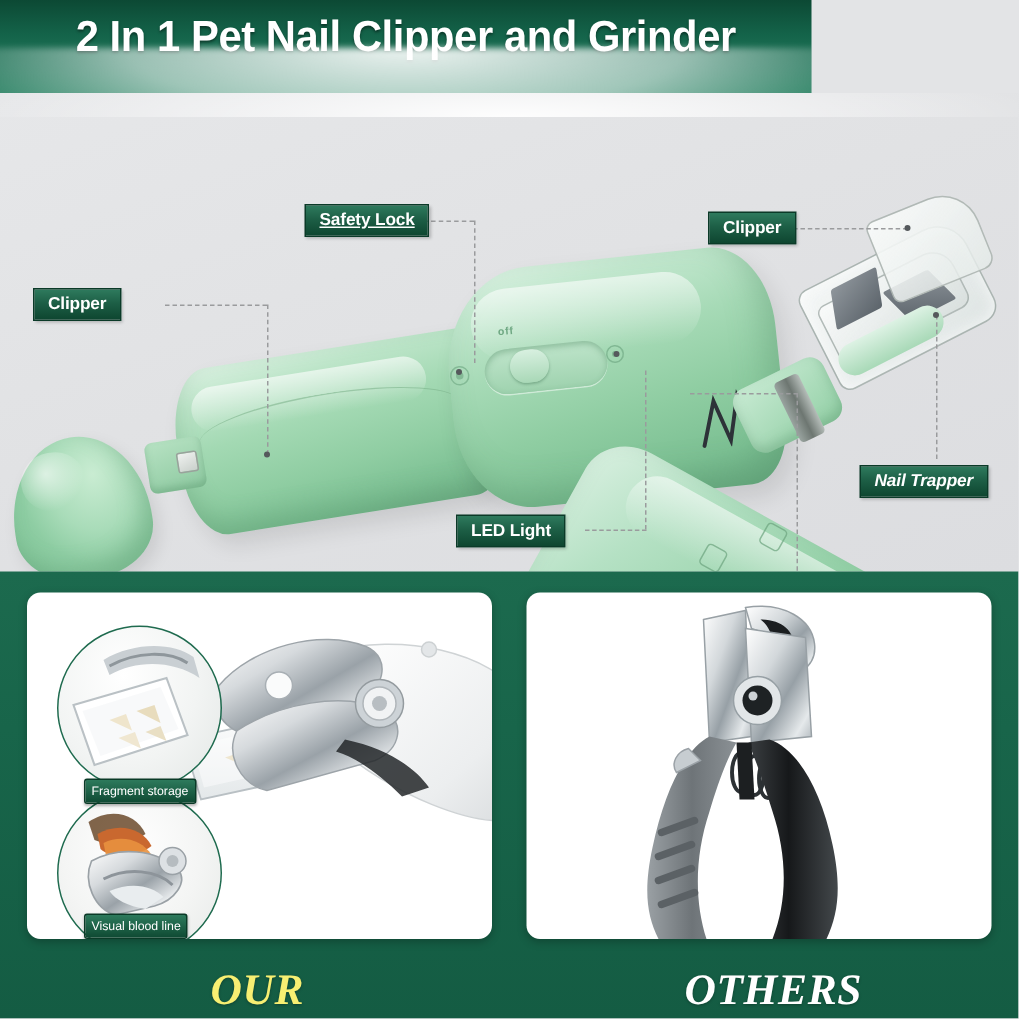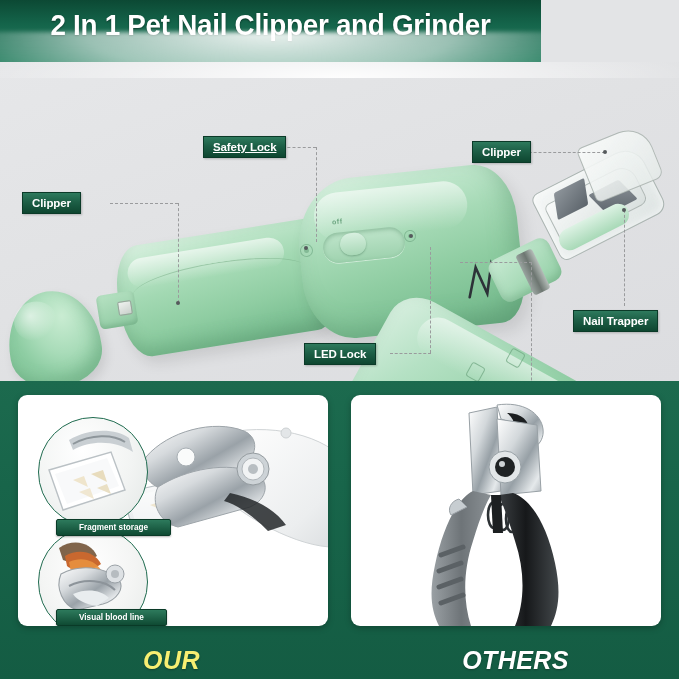"Nail Trapper" div.chip { font-style: none -> italic }
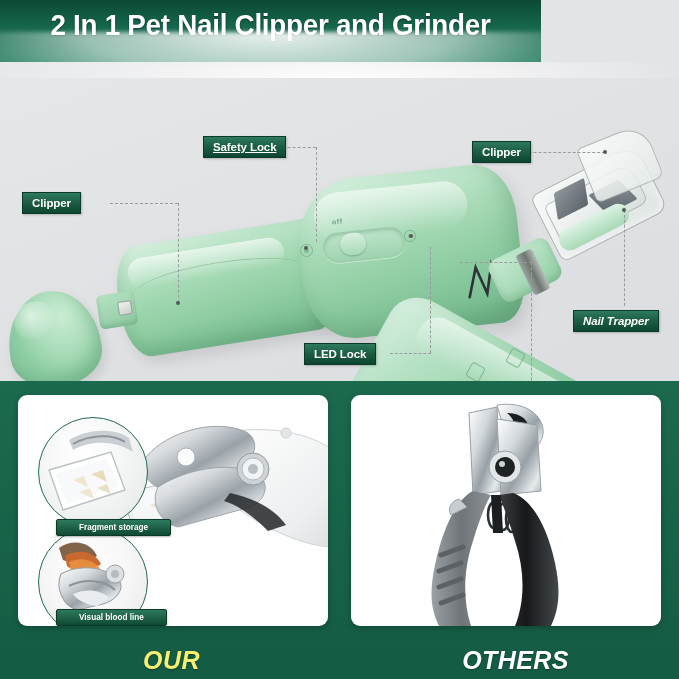"LED Lock" div.chip { text: Lock -> Light }
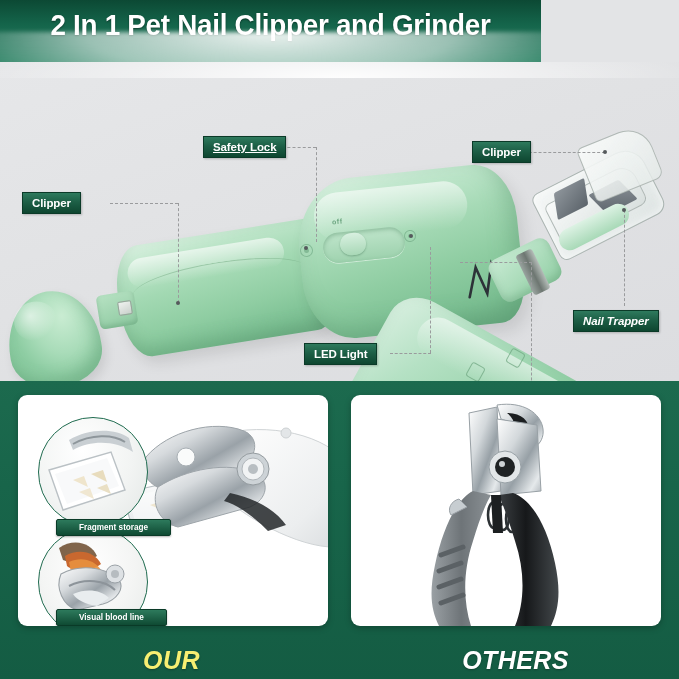"Fragment storage" .inset-cap { font-weight: bold -> normal; padding: 3px 22px -> 3px 4px }
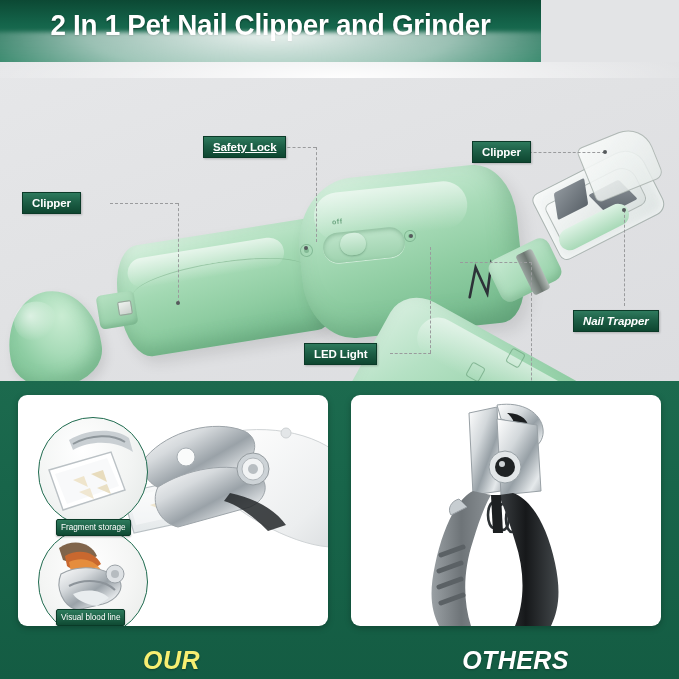"OUR" .cap-title { font-family: none -> Liberation Serif, serif; font-size: 25px -> 29px }
